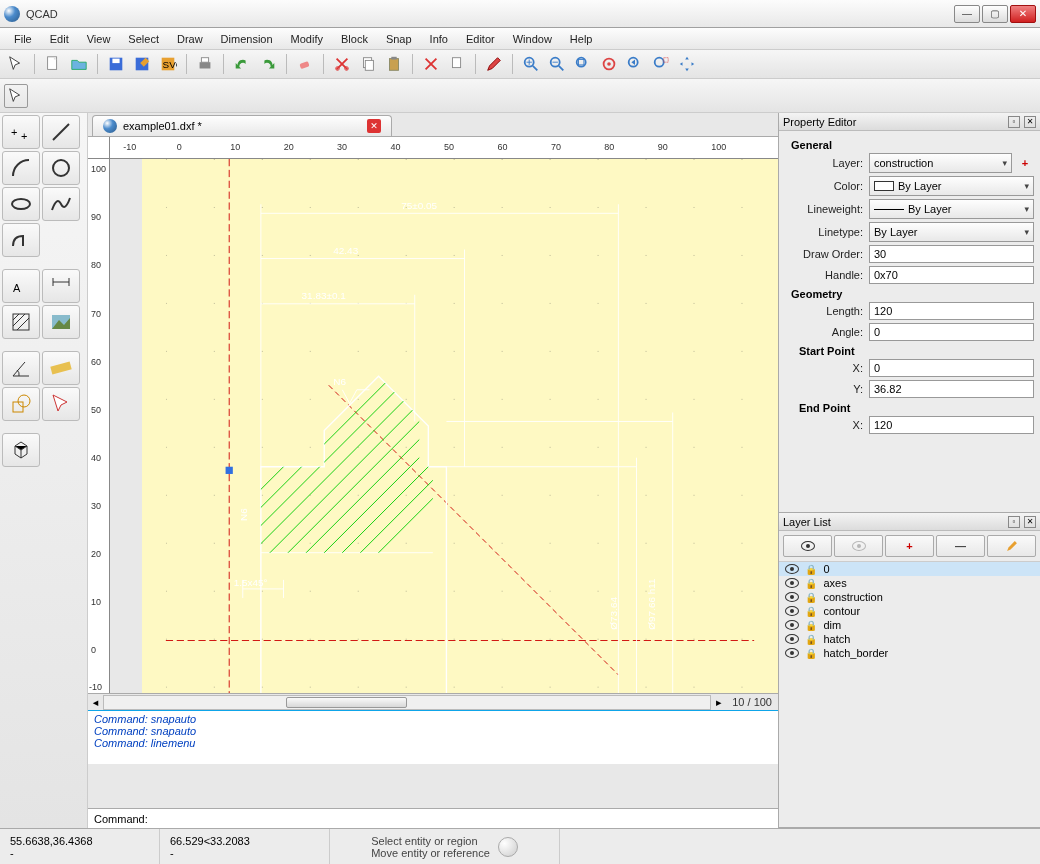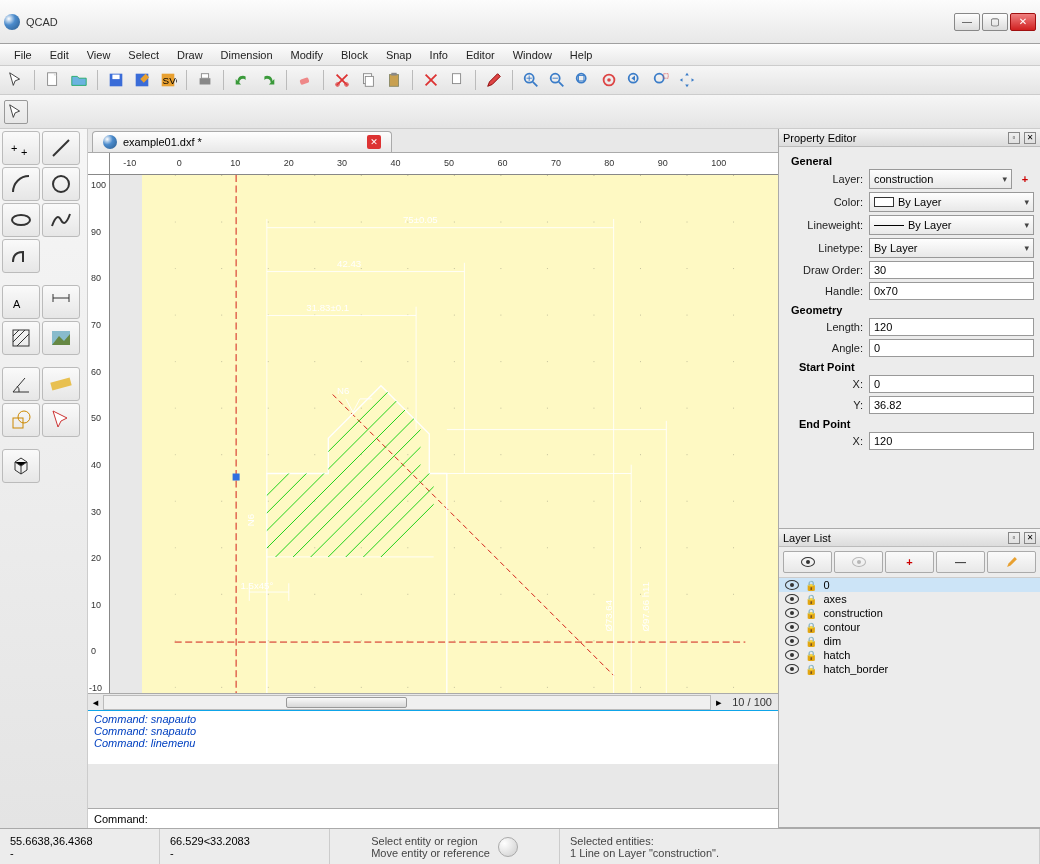"QCAD" .titlebar { height: 44px -> 28px }
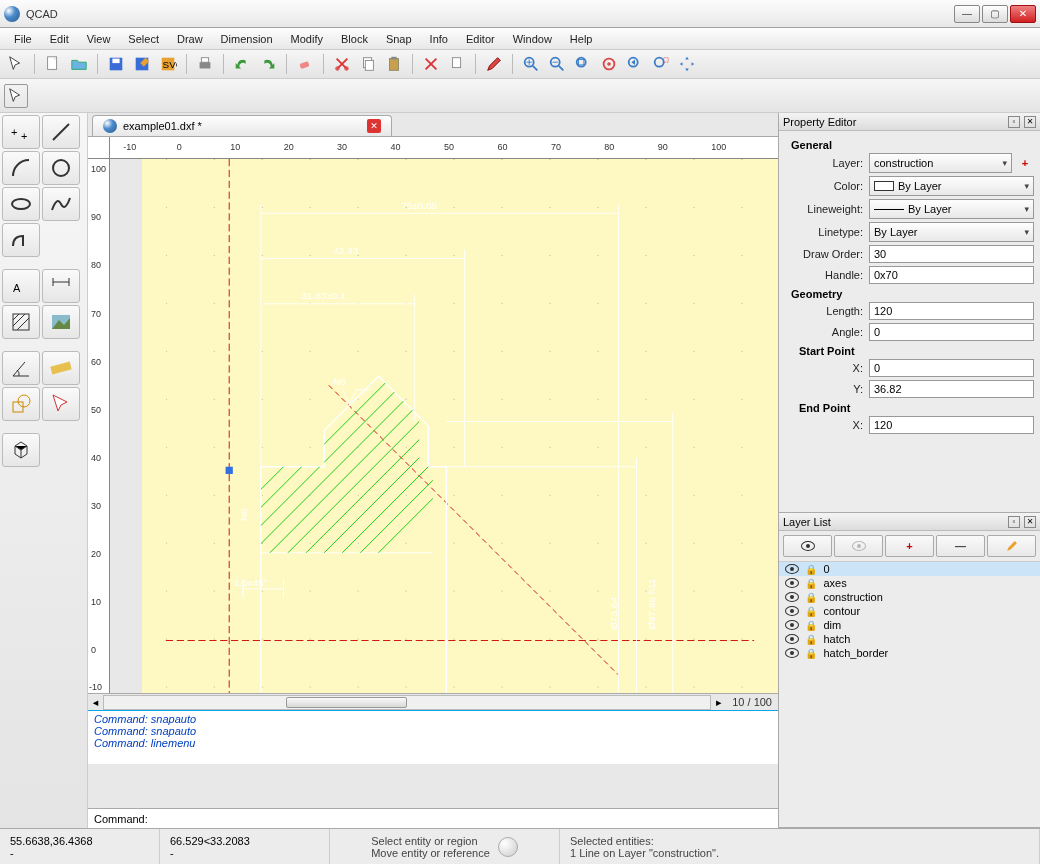"Selected entities:" div.sseg { html: <div> <div>Selected entities:</div> <div>1 Line on Layer "construction".</div> </div> -> none }
